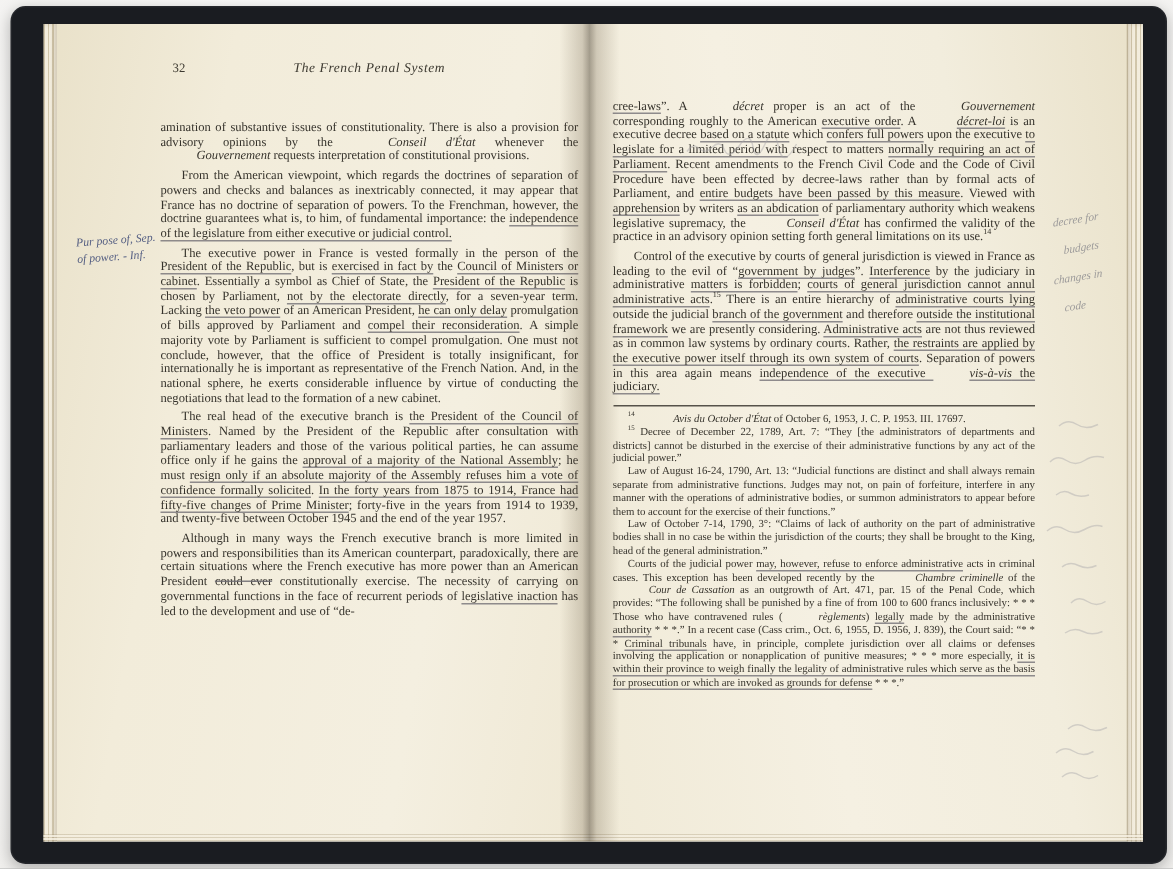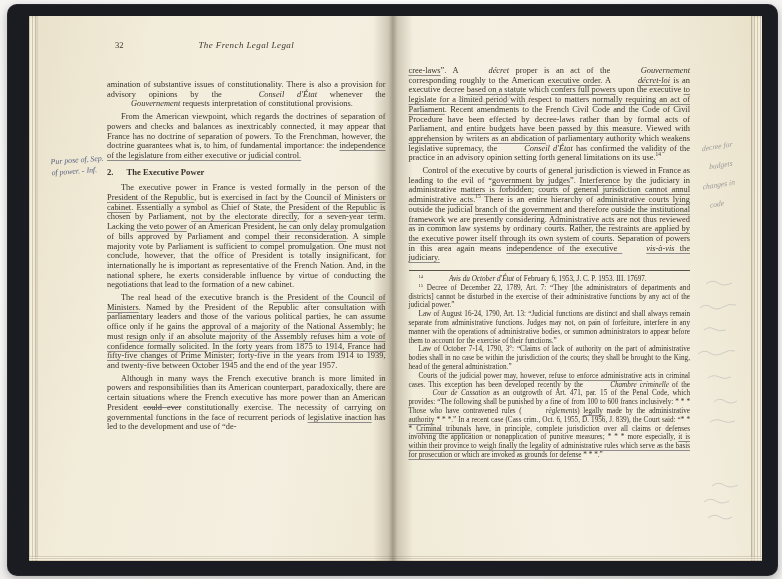"The French Legal Legal" span.runtitle { text: Legal Legal -> Penal System }
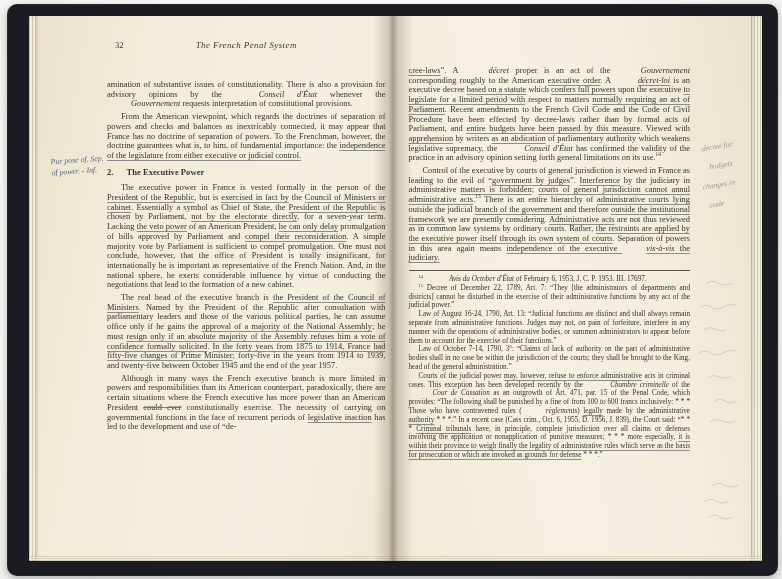"2. The Executive Power" div.sec-head { html: <div><span>2.</span><span>The Executive Power</span></div> -> none }
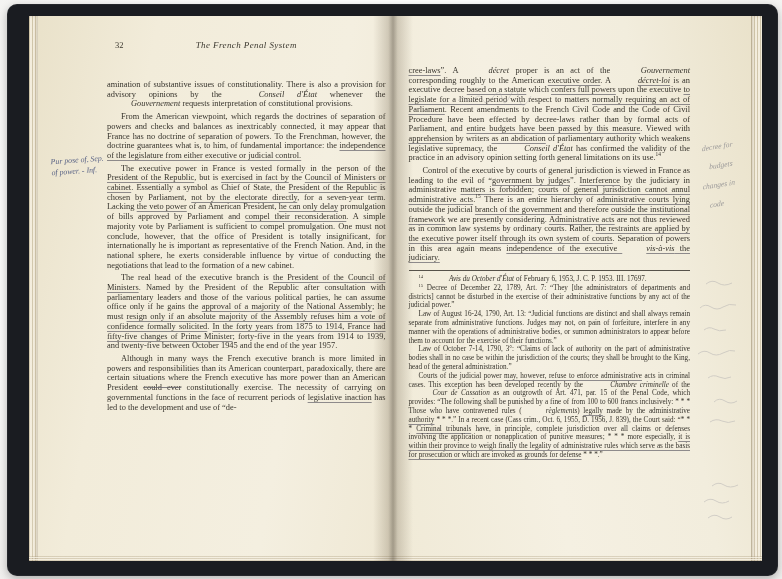"of February 6, 1953, J." span { text: February -> October }
